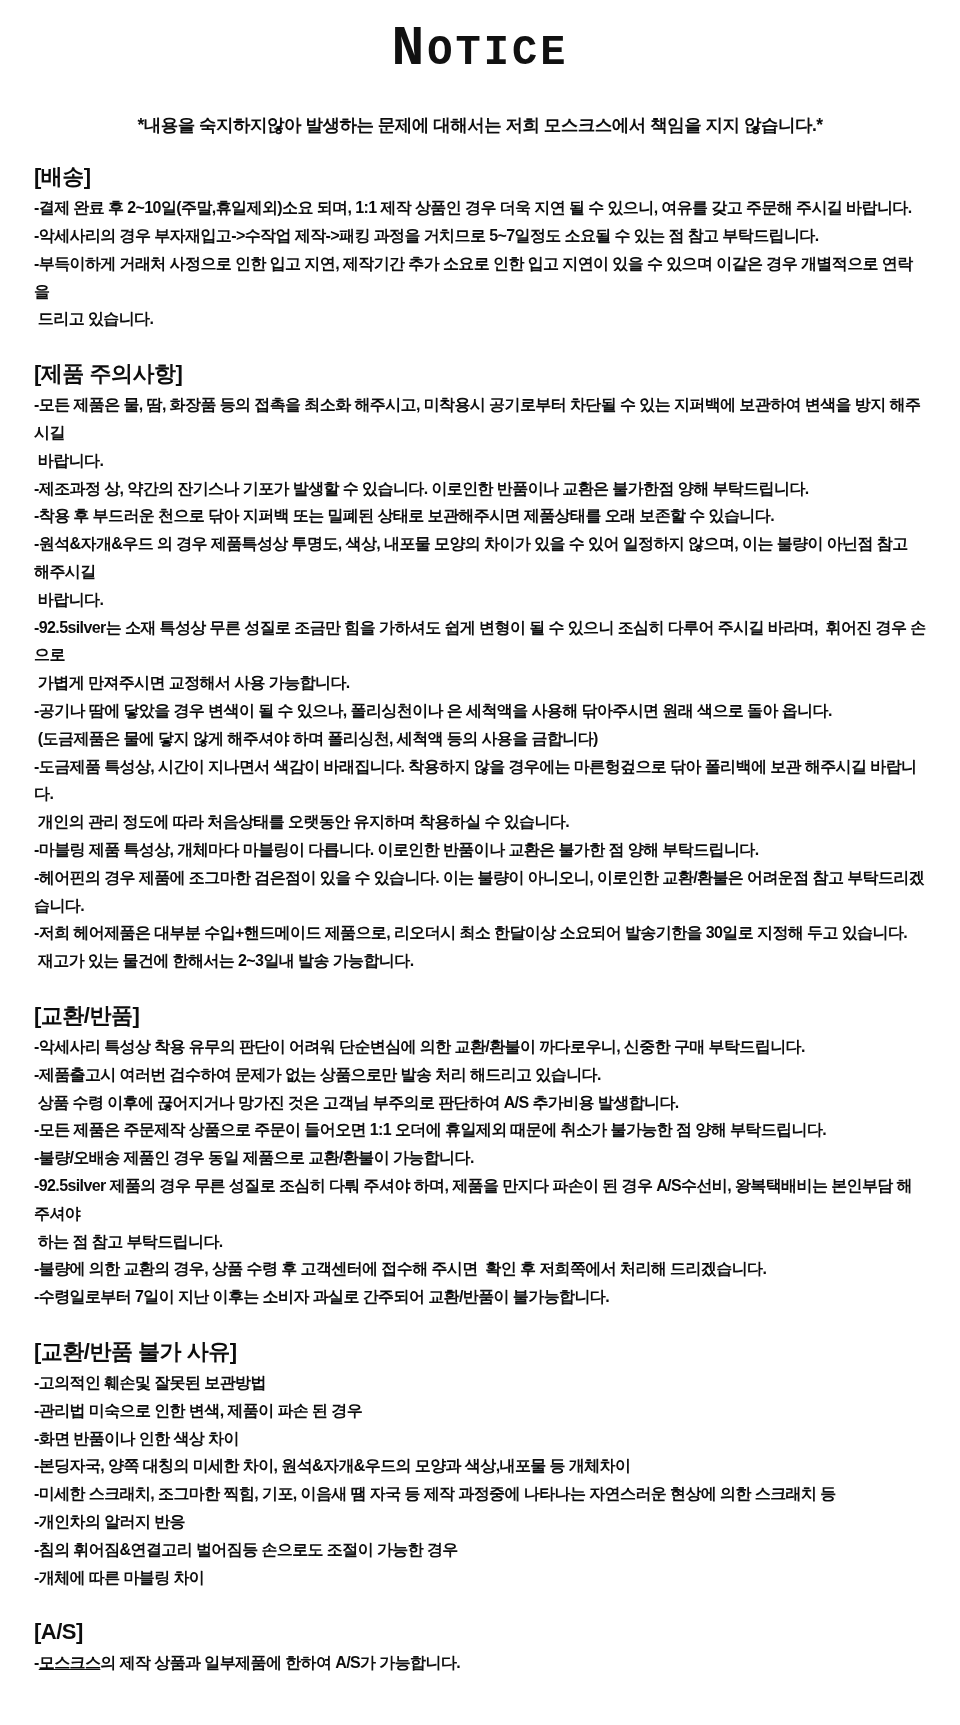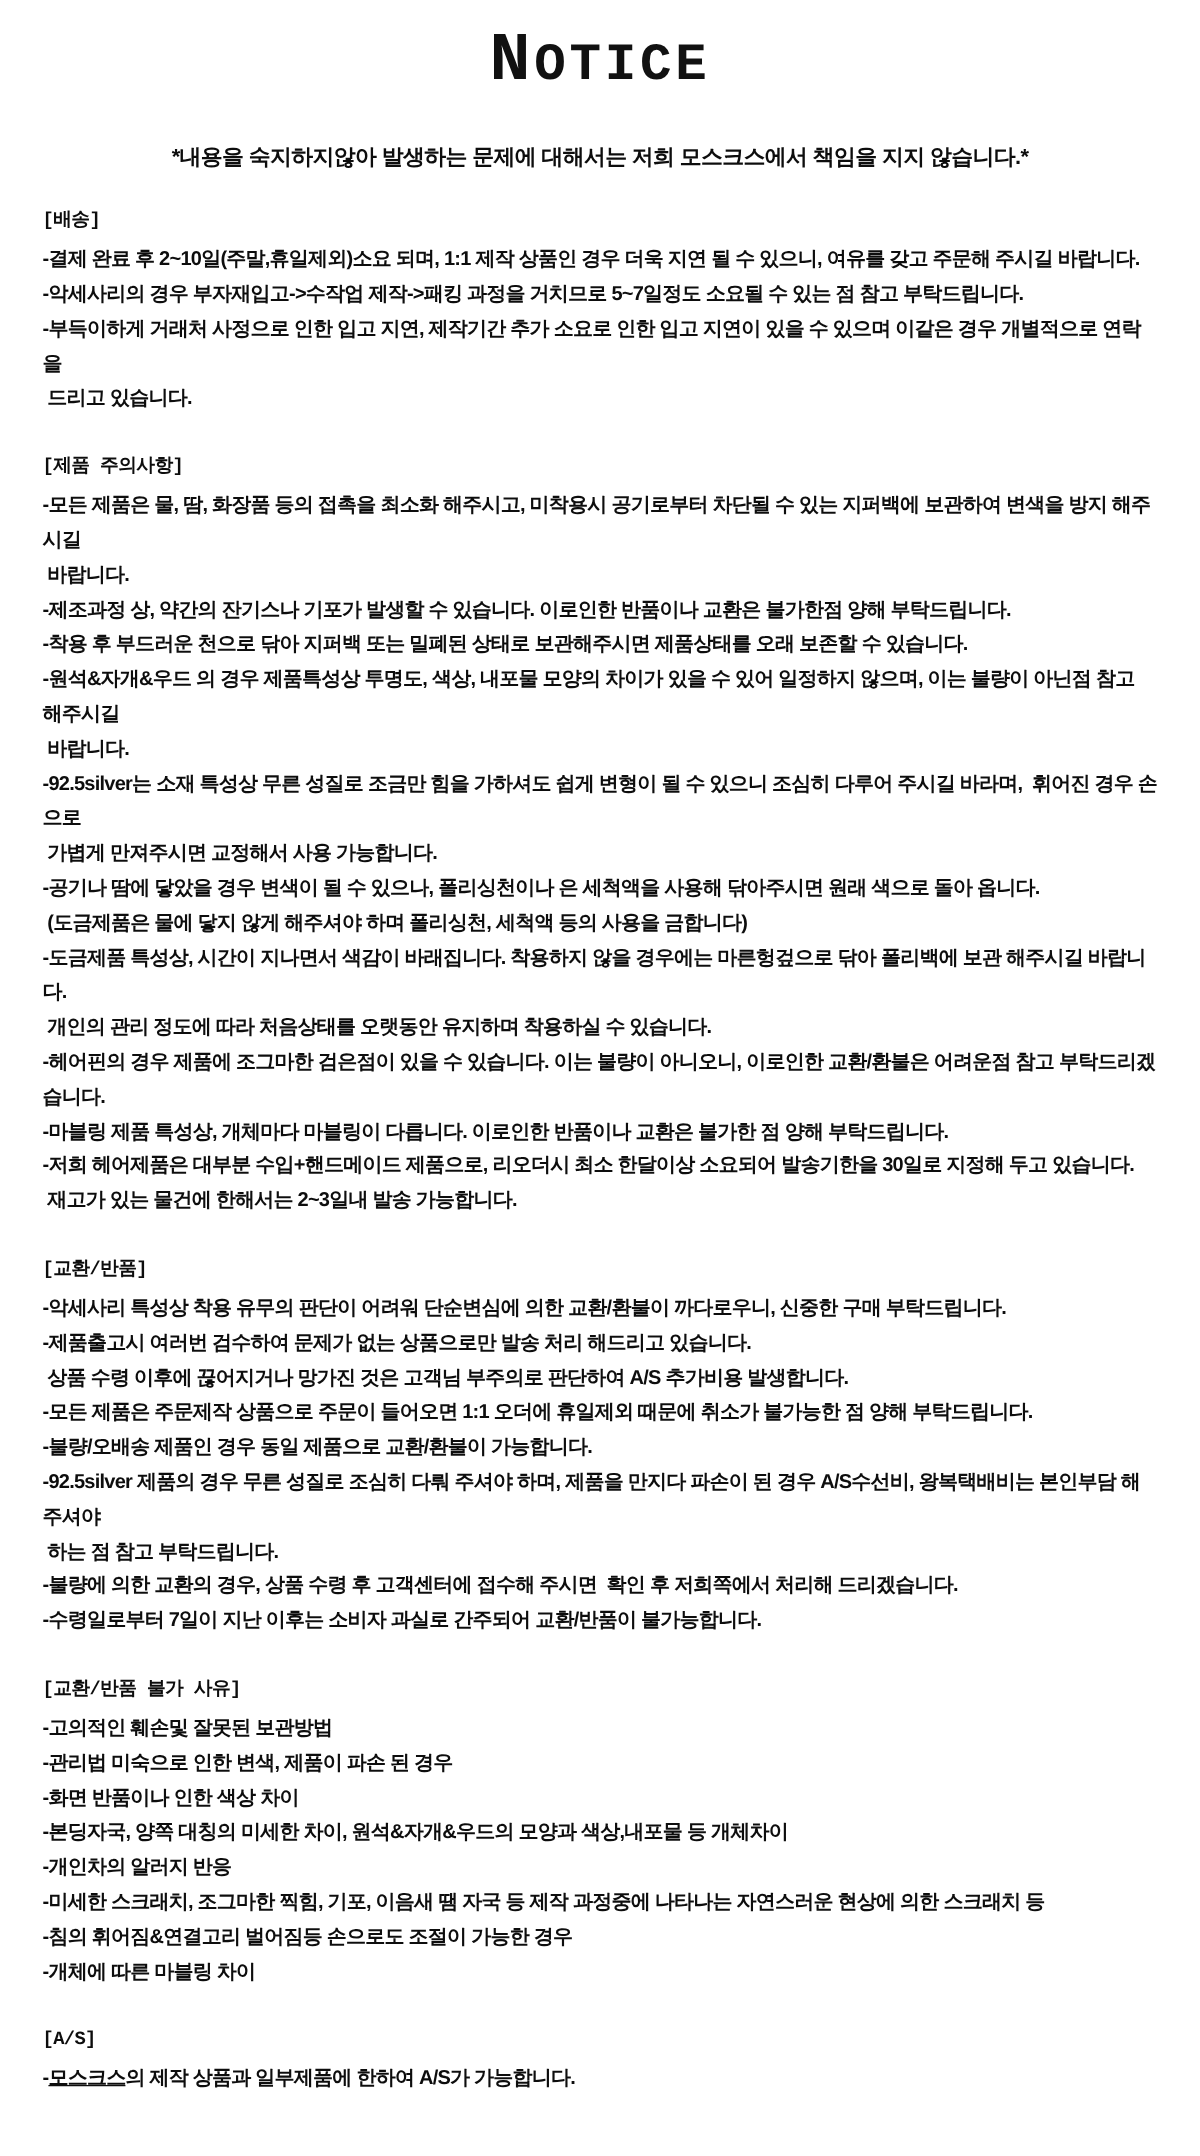"[배송]" .section-heading { font-family: Liberation Mono, monospace -> none; font-size: 15px -> 22px }
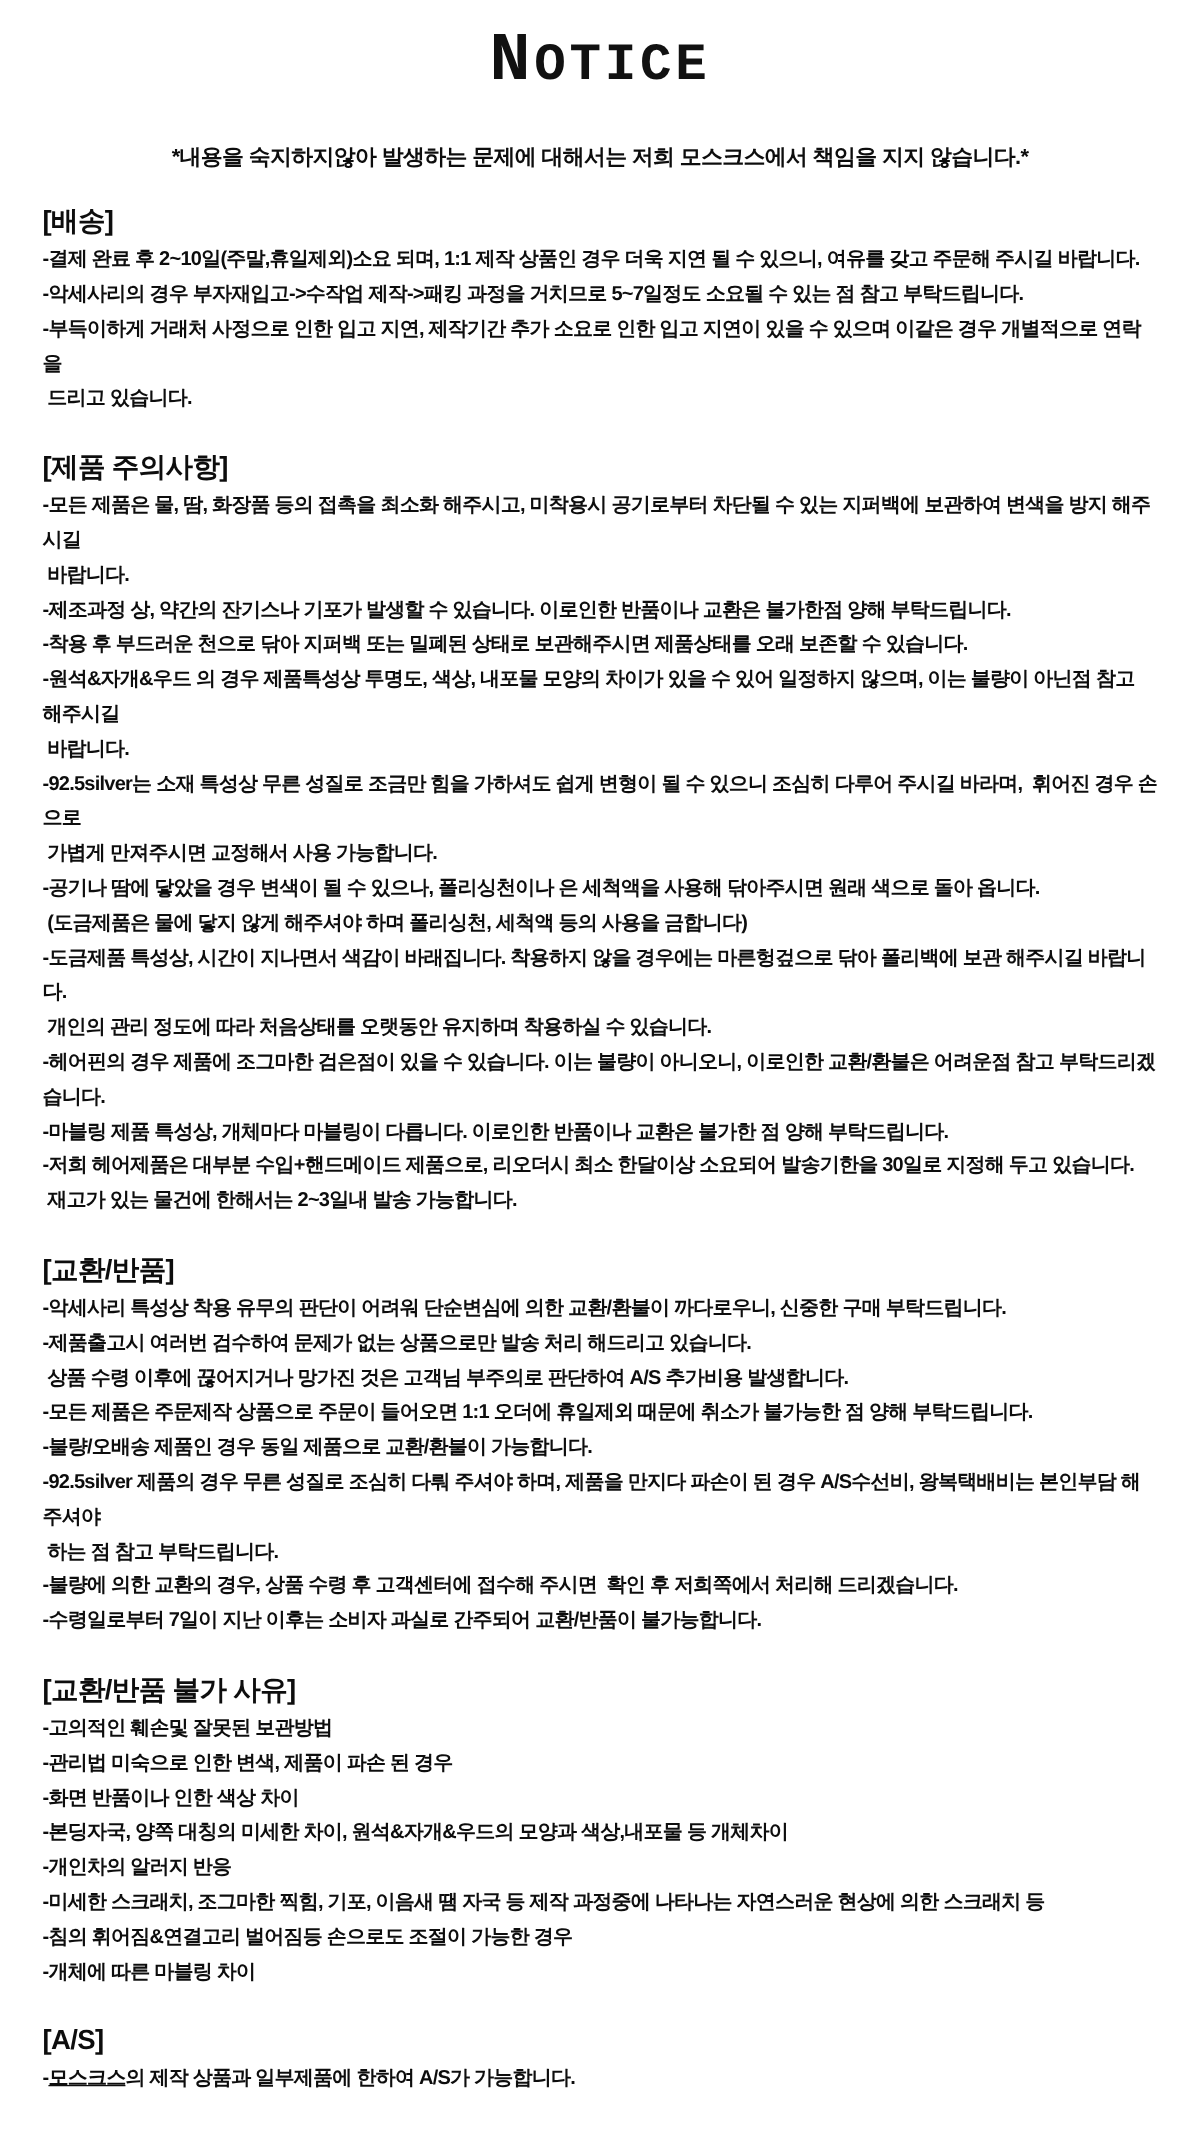"-헤어핀의 경우 제품에 조그마한 검은점이" div.line { order: before "-마블링 제품 특성상, 개체마다 마블링이" -> after "-마블링 제품 특성상, 개체마다 마블링이" }
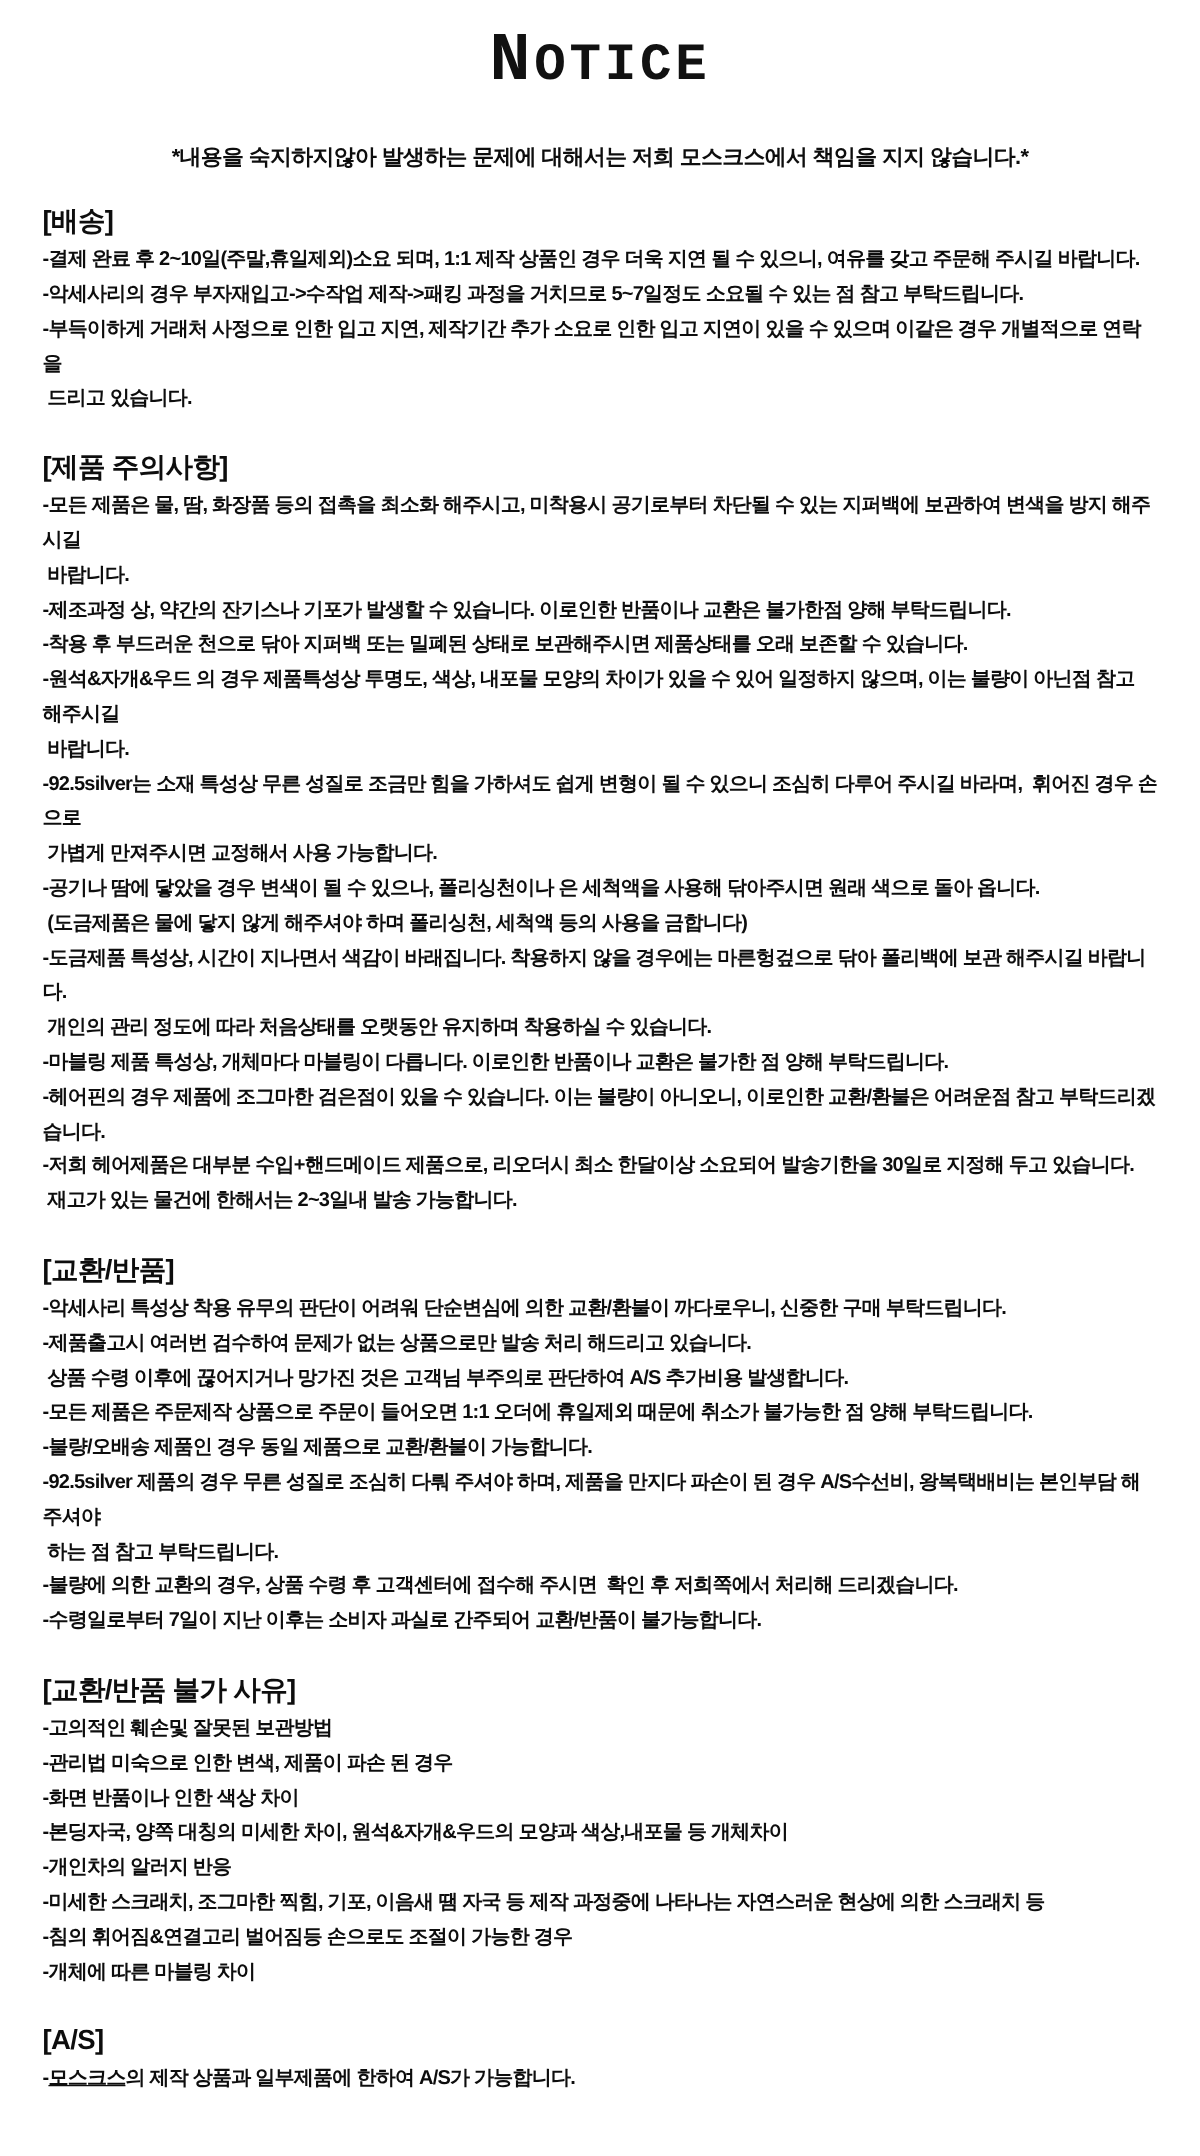"-개인차의 알러지 반응" div.line { order: before "-미세한 스크래치, 조그마한 찍힘, 기포," -> after "-미세한 스크래치, 조그마한 찍힘, 기포," }
